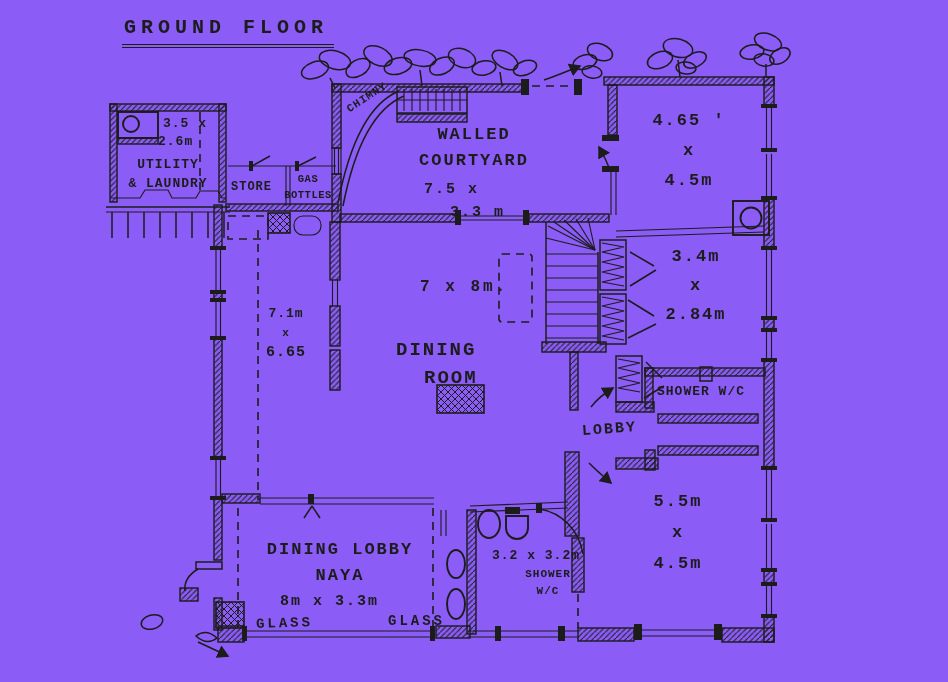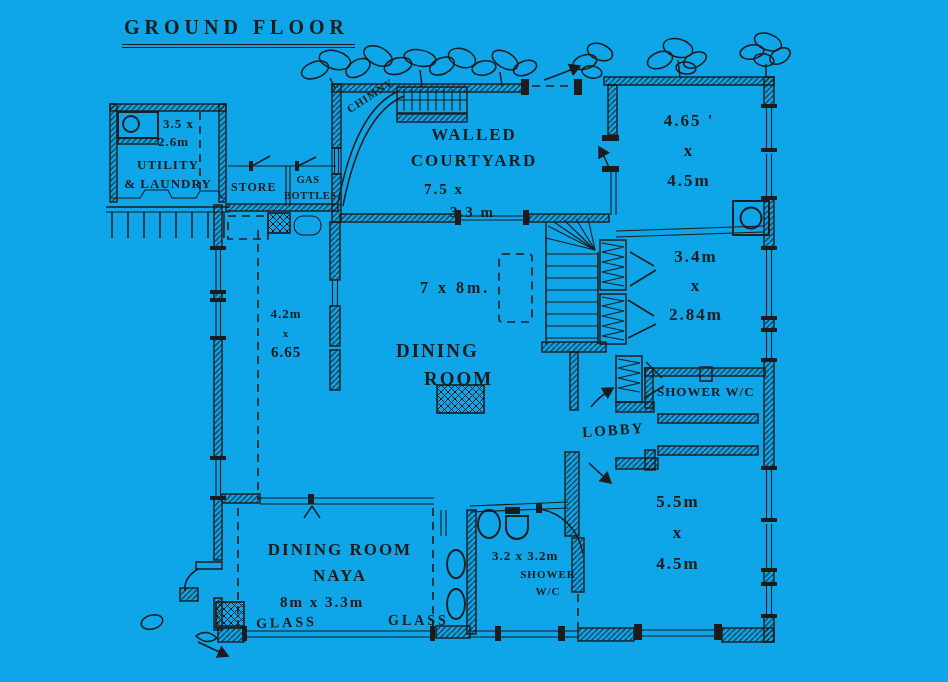"GROUND FLOOR" .canvas { background: #0ea5e9 -> #8b5cf6; font-family: Liberation Serif, serif -> Liberation Mono, monospace }
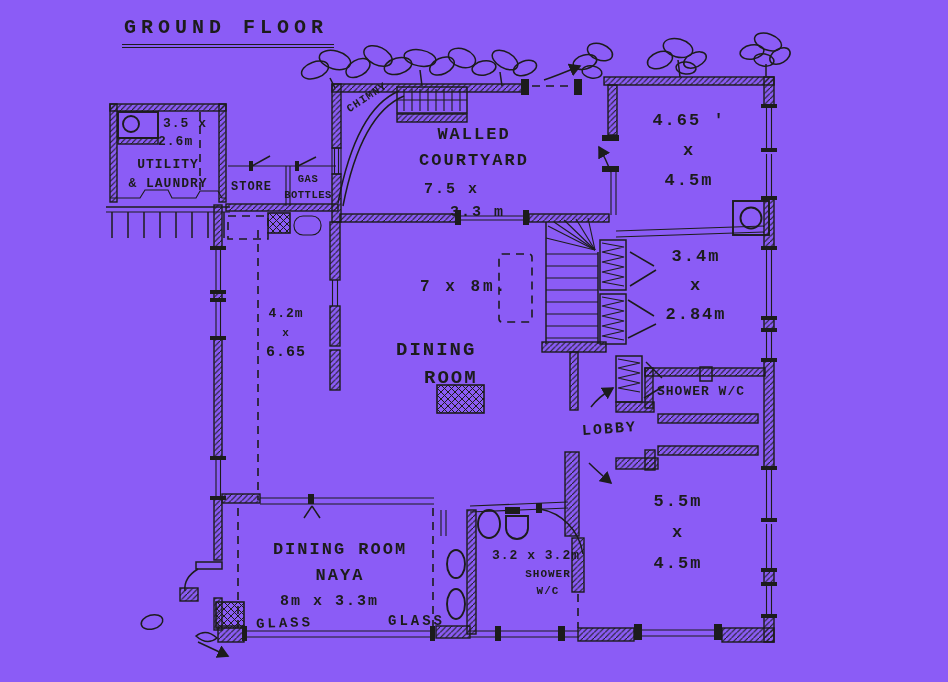"4.2m" div.l1 { text: 4.2m -> 7.1m }
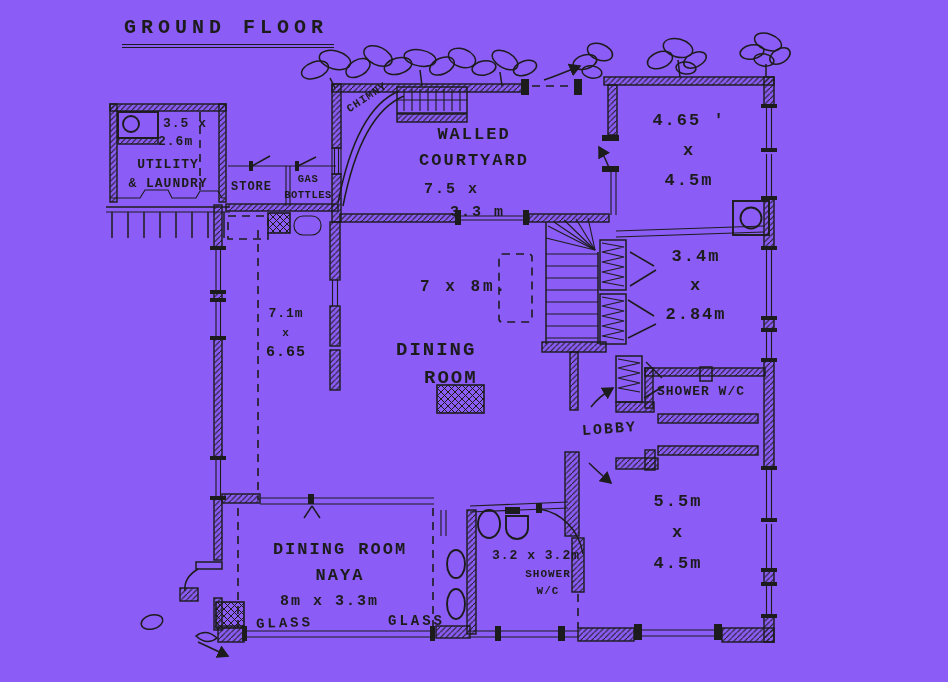"DINING ROOM" div { text: ROOM -> LOBBY }
